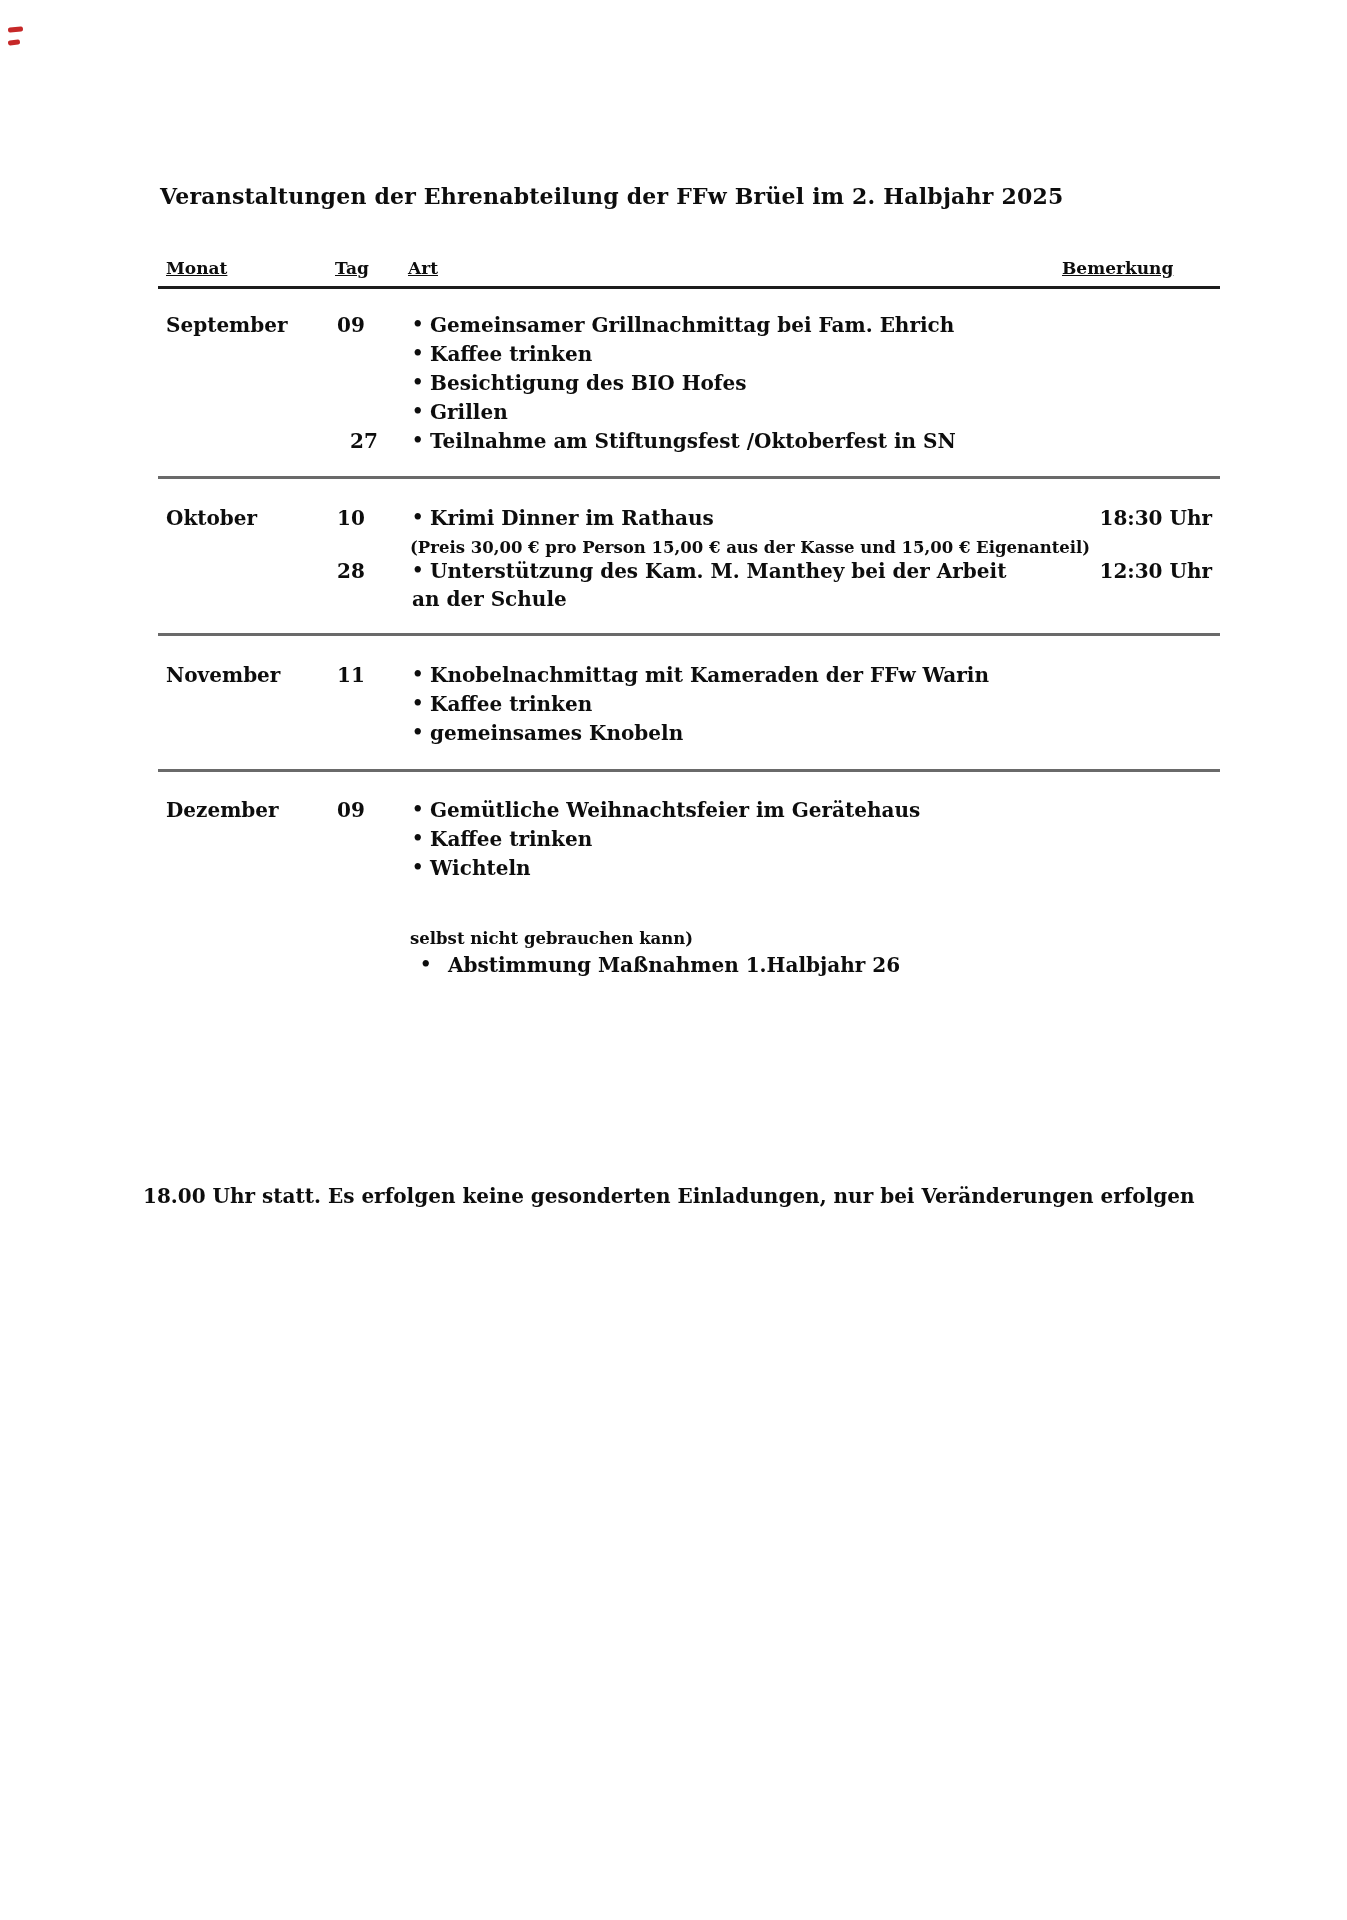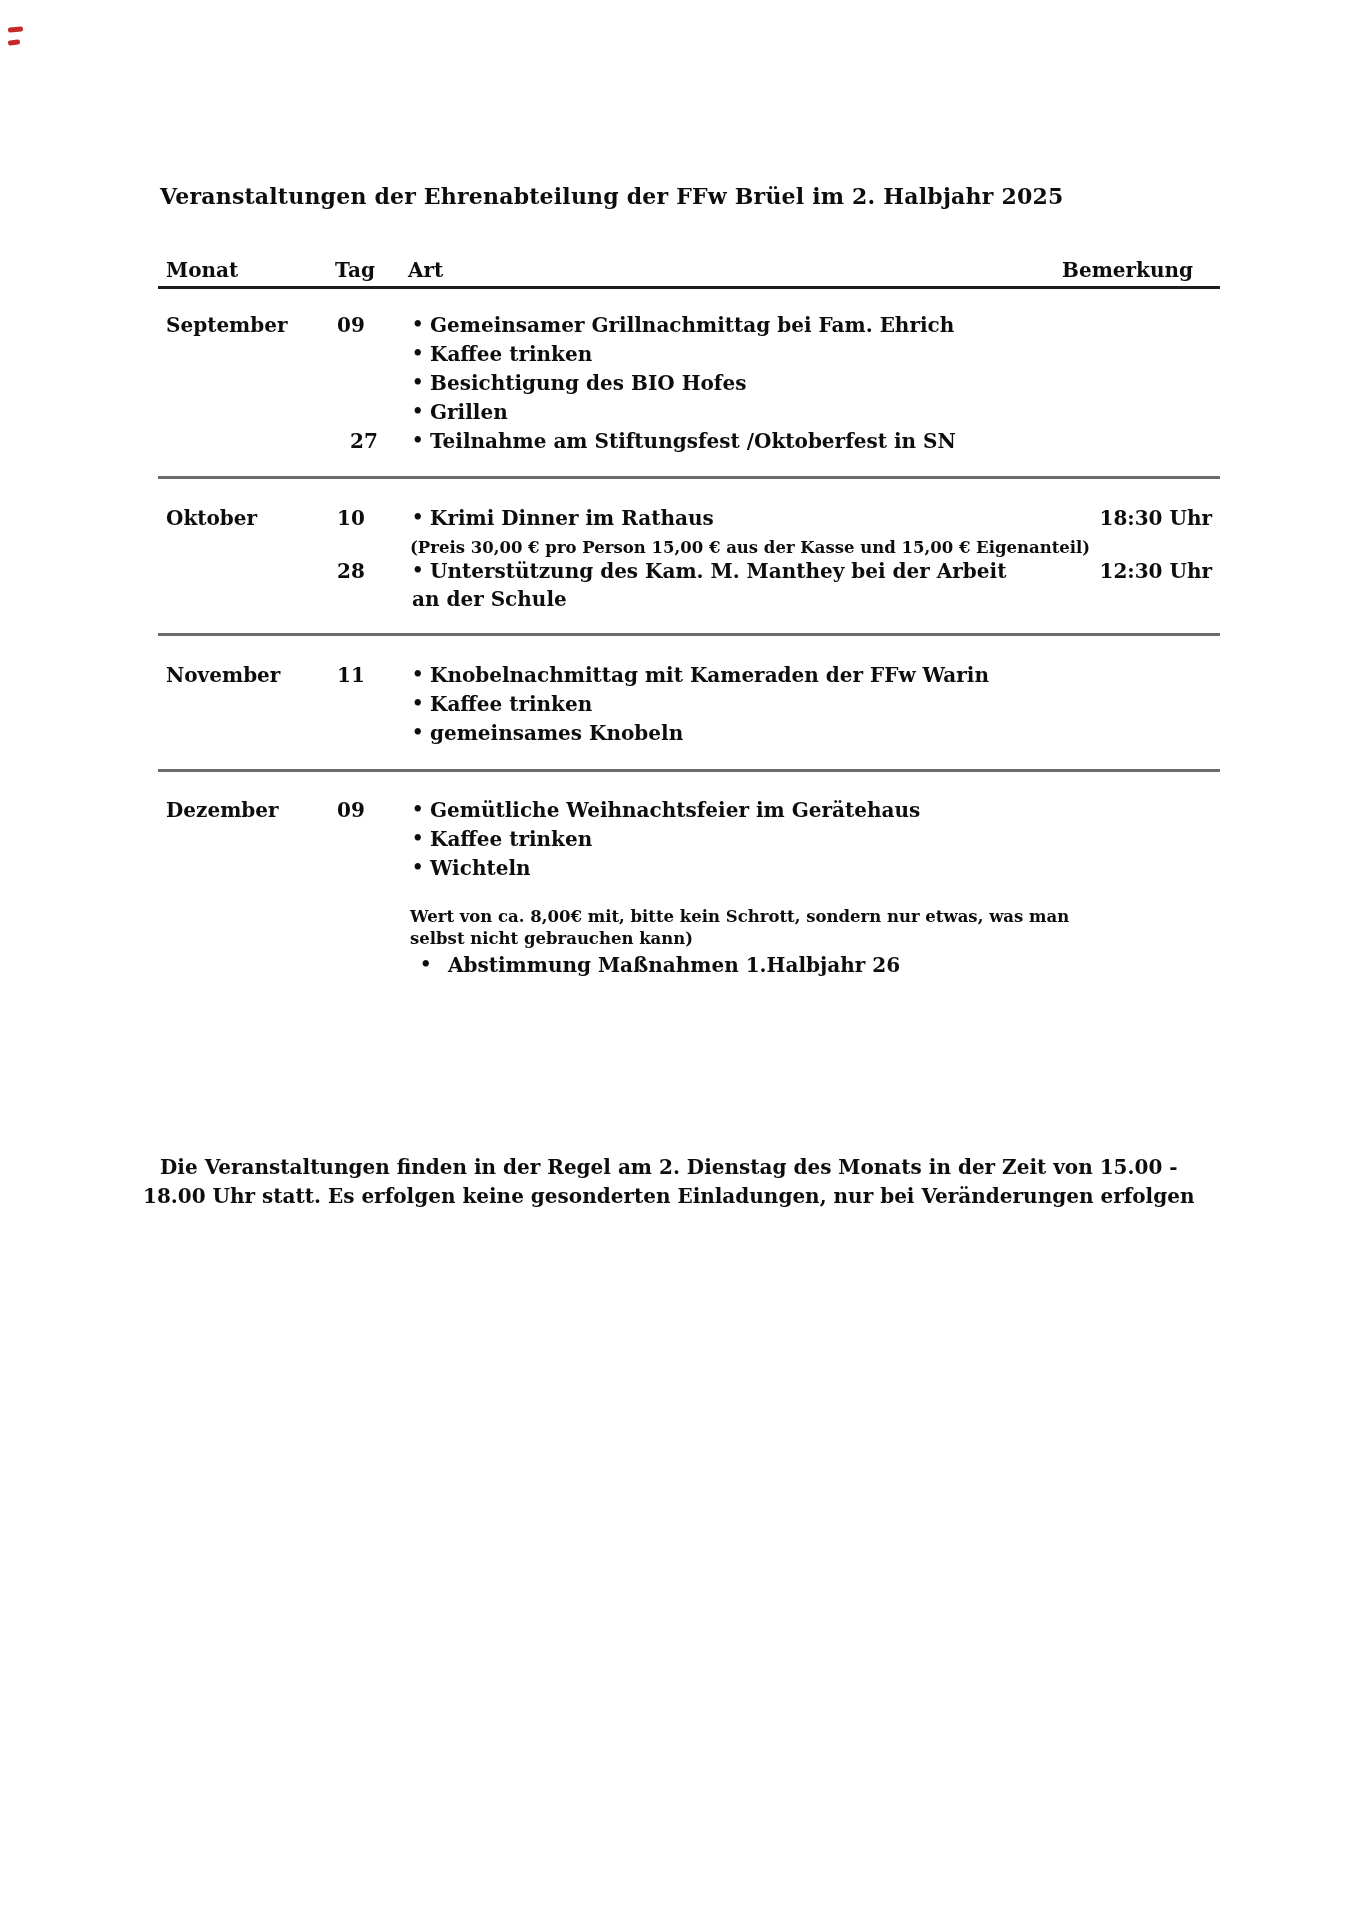"Monat" .t-head { font-size: 20px -> 17px; text-decoration: none -> underline }
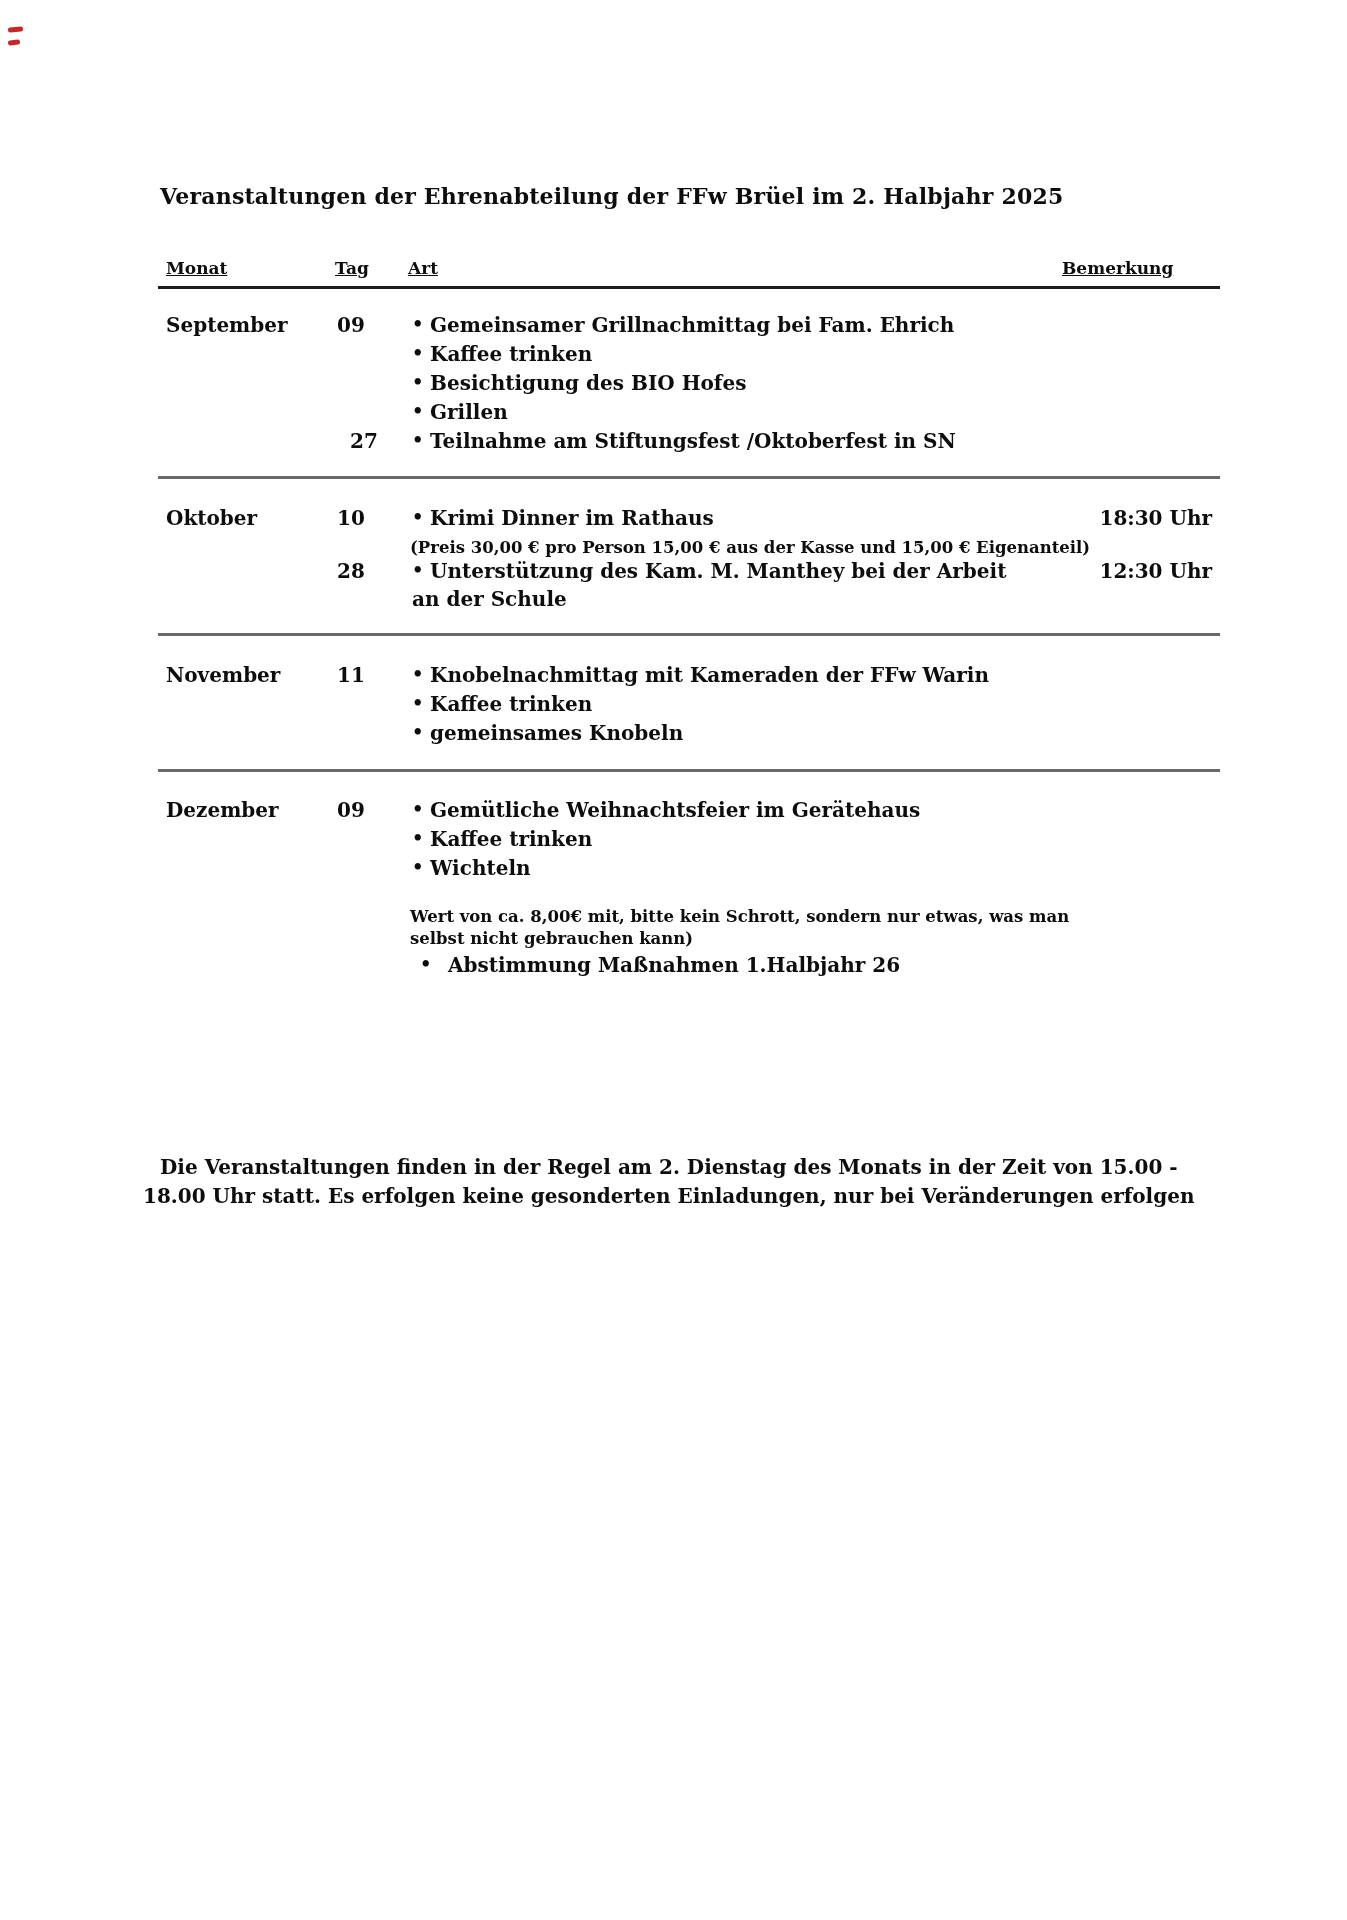"Wert von ca. 8,00€ mit," div.abs { html: <div>Wert von ca. 8,00€ mit, bitte kein Schrott, sondern nur etwas, was man</div> -> none }
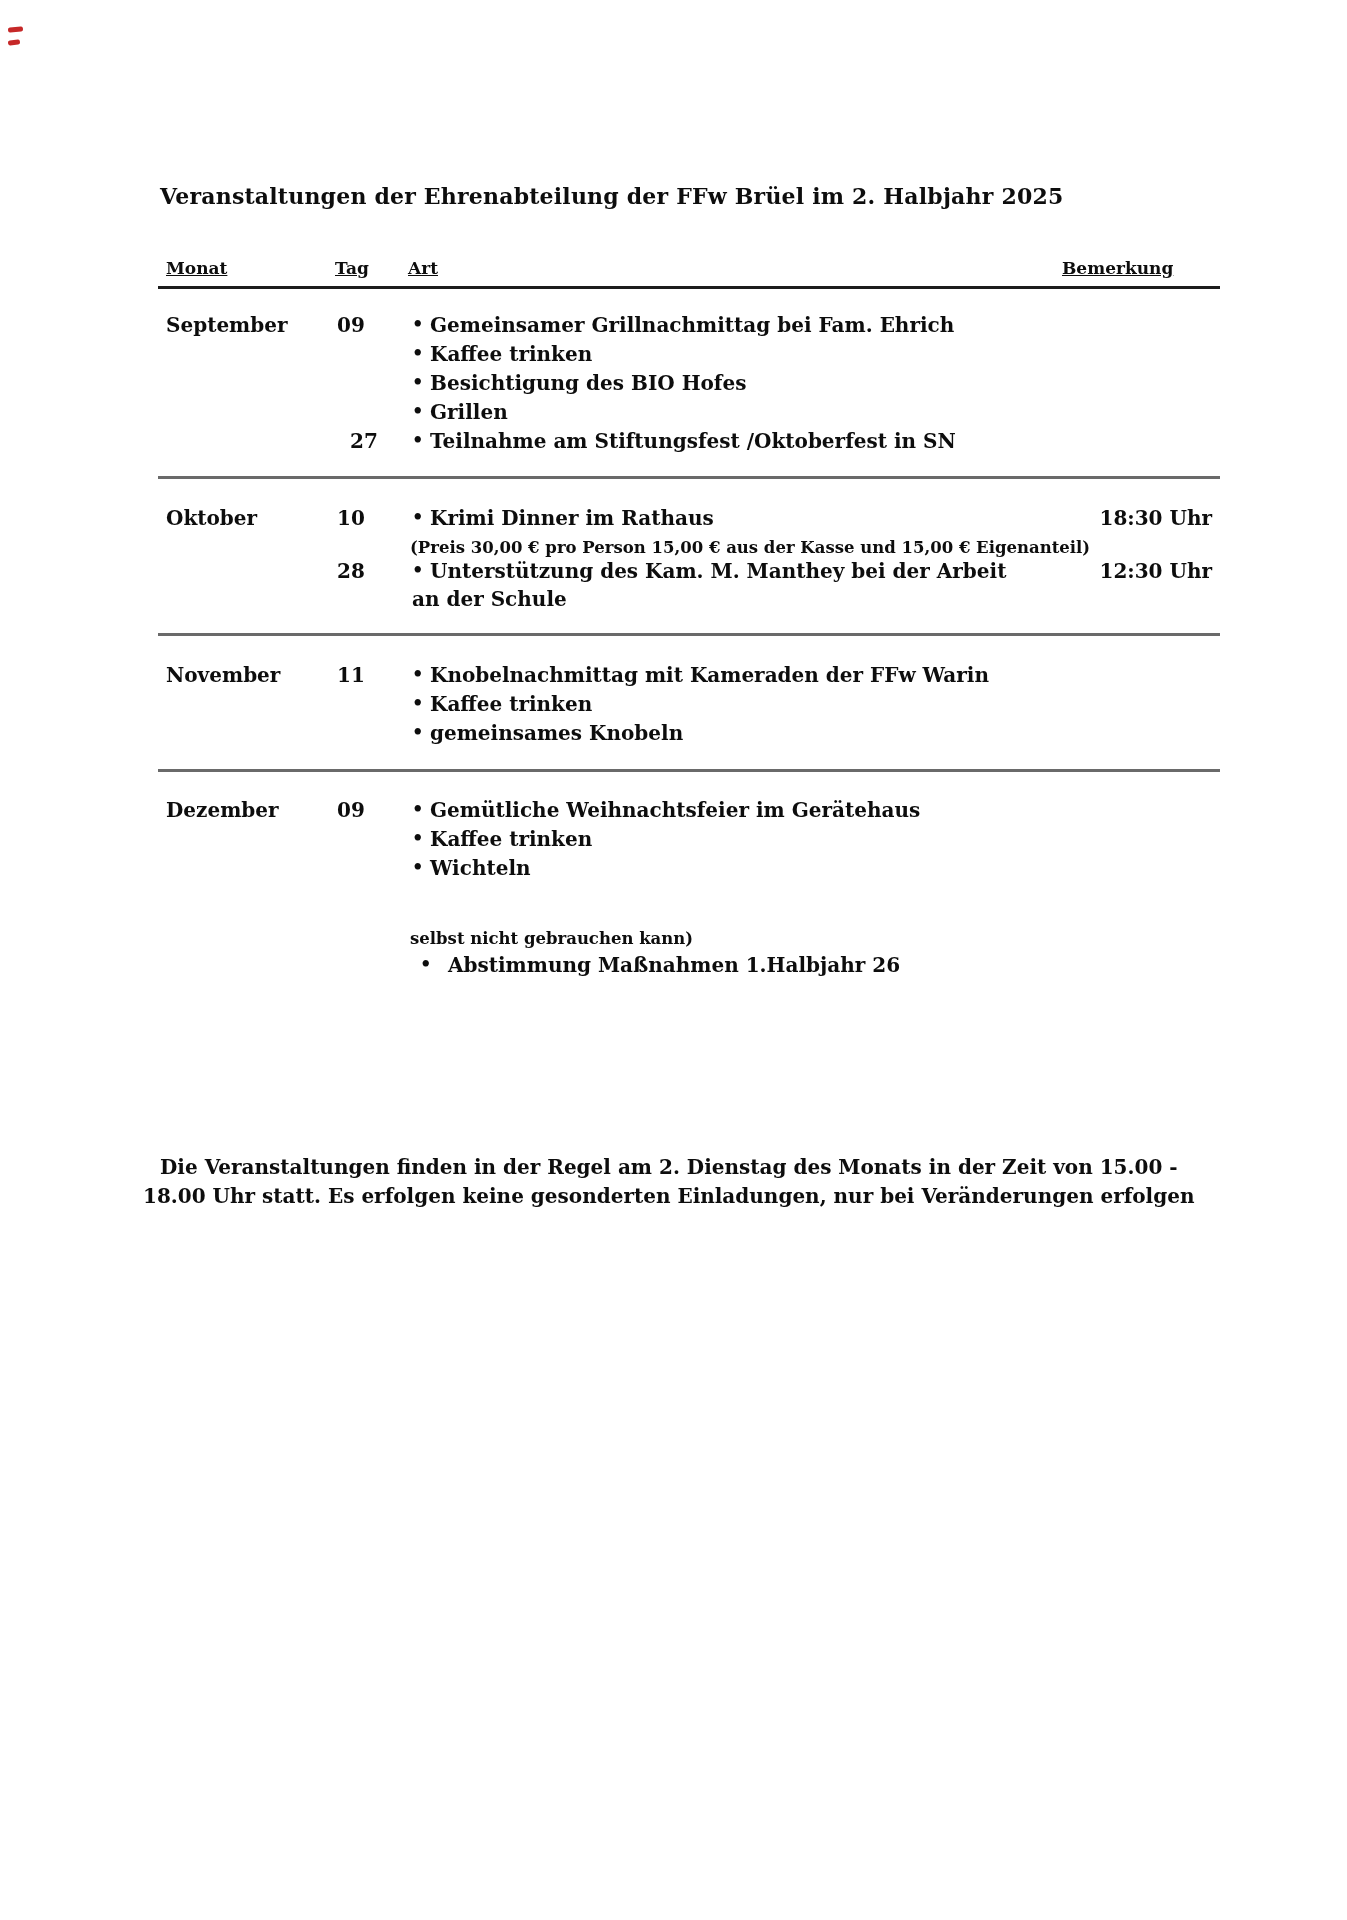"Die Veranstaltungen finden in der" div.abs { html: <div>Die Veranstaltungen finden in der Regel am 2. Dienstag des Monats in der Zeit von 15.00 -</div> -> none }
